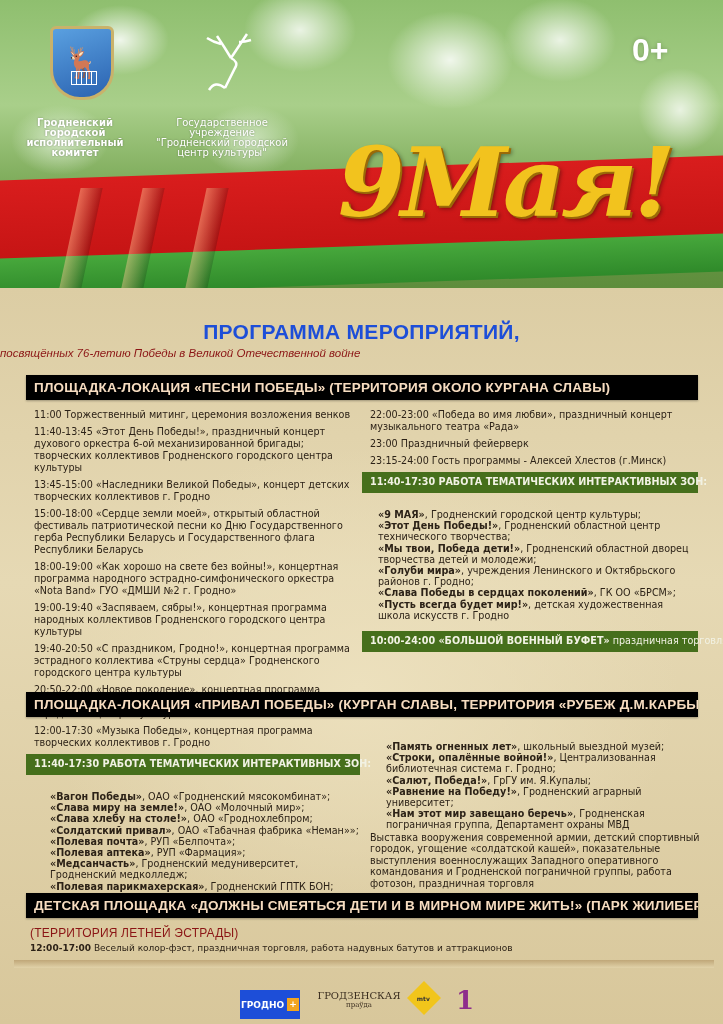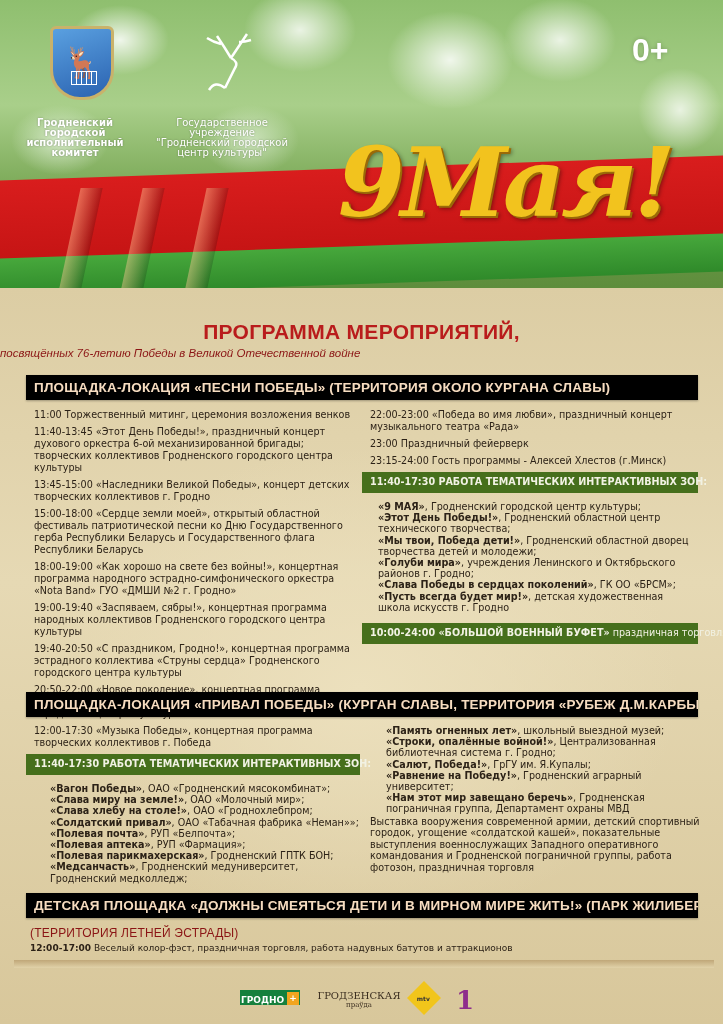"ПРОГРАММА МЕРОПРИЯТИЙ," .main-title { color: #b91c1c -> #1d4ed8 }
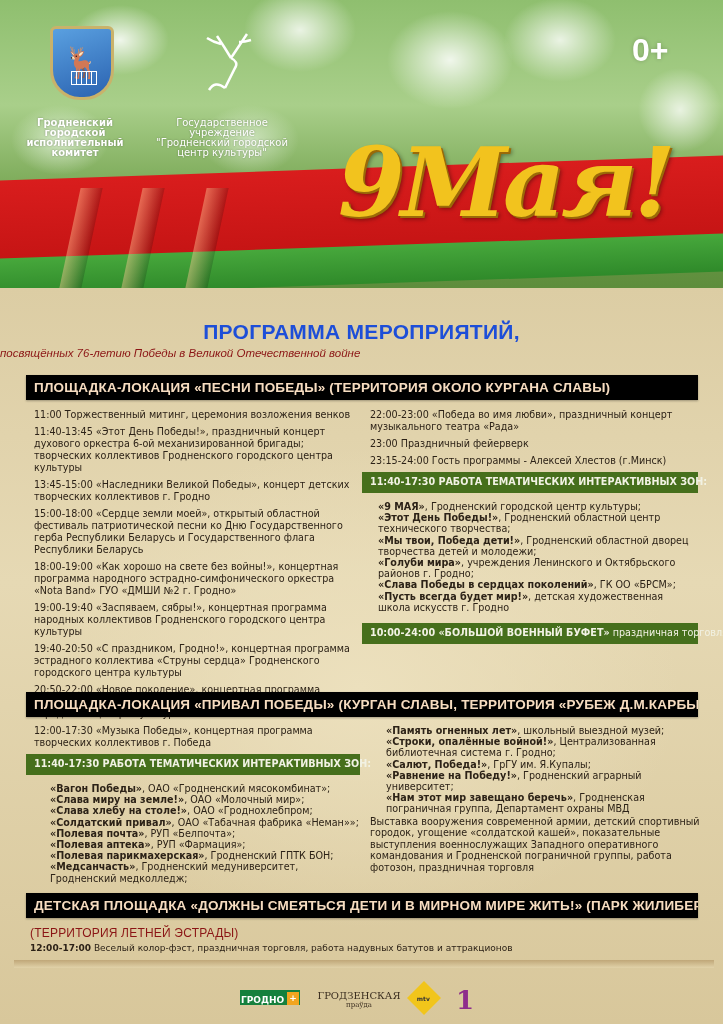"«9 МАЯ», Гродненский городской центр" .zone-list { margin-top: none -> 16px }
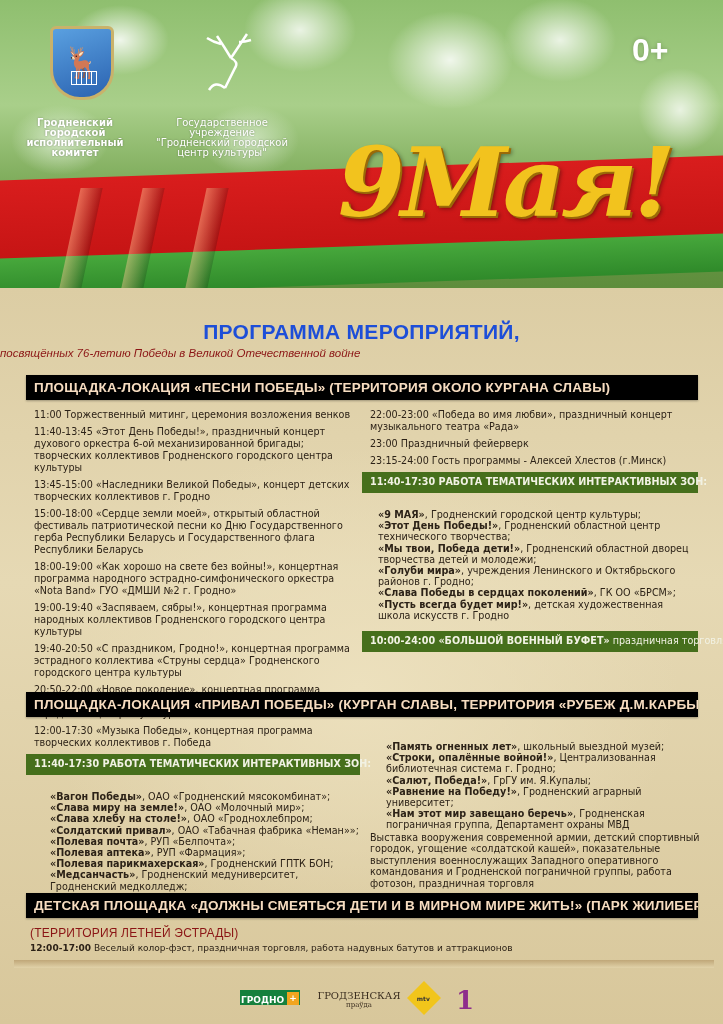", концертная программа творческих" span { text: Победа -> Гродно }
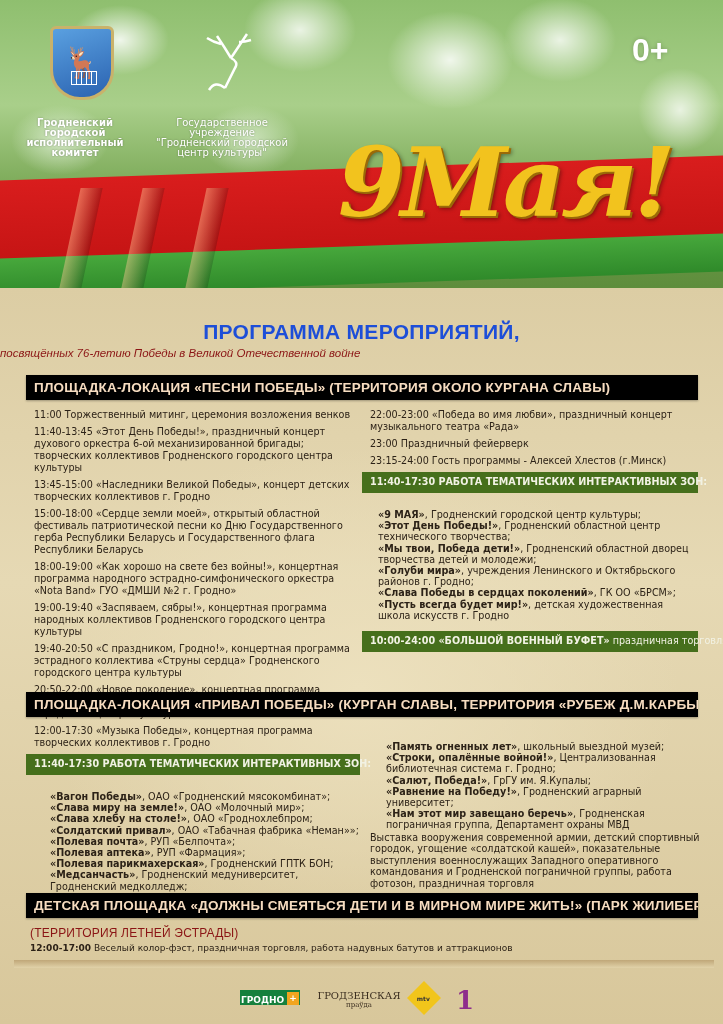"«Полевая парикмахерская», Гродненский" div { order: before "«Медсанчасть», Гродненский" -> after "«Медсанчасть», Гродненский" }
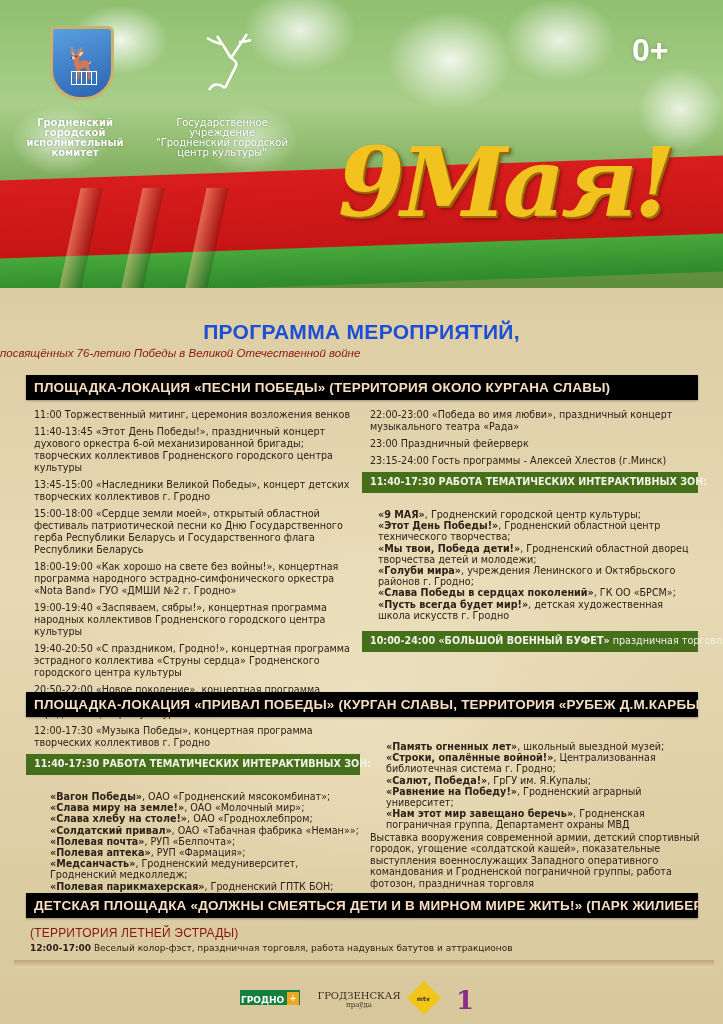"ГРОДНО" .sp-grodno { align-items: flex-end -> none; background: #15803d -> #1d4ed8; height: 15px -> 29px }
